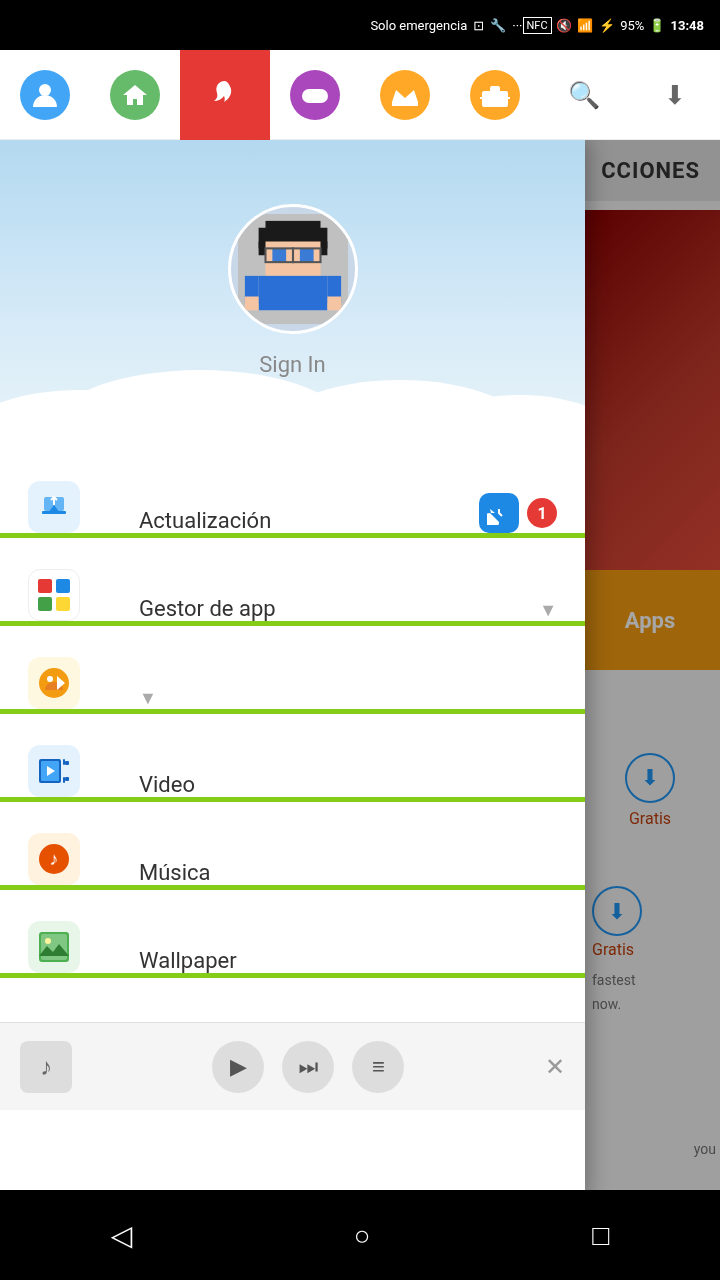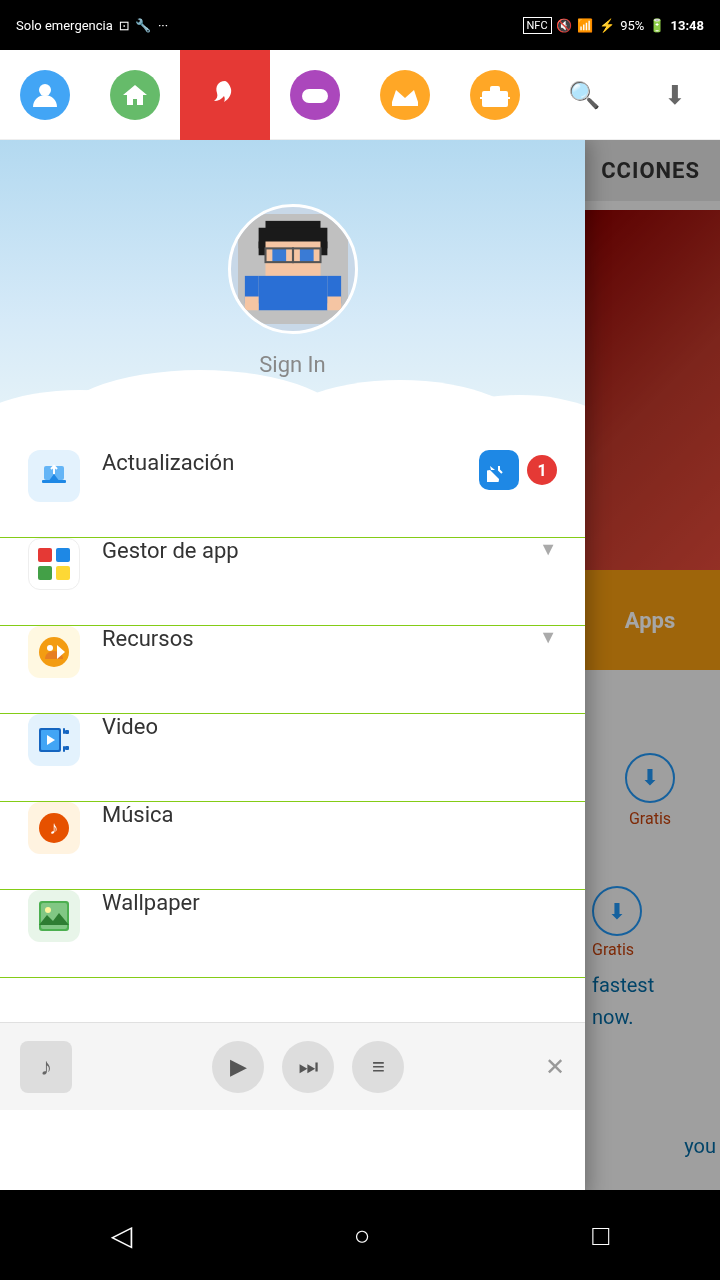"Solo emergencia" .status-bar { justify-content: space-between -> flex-end }
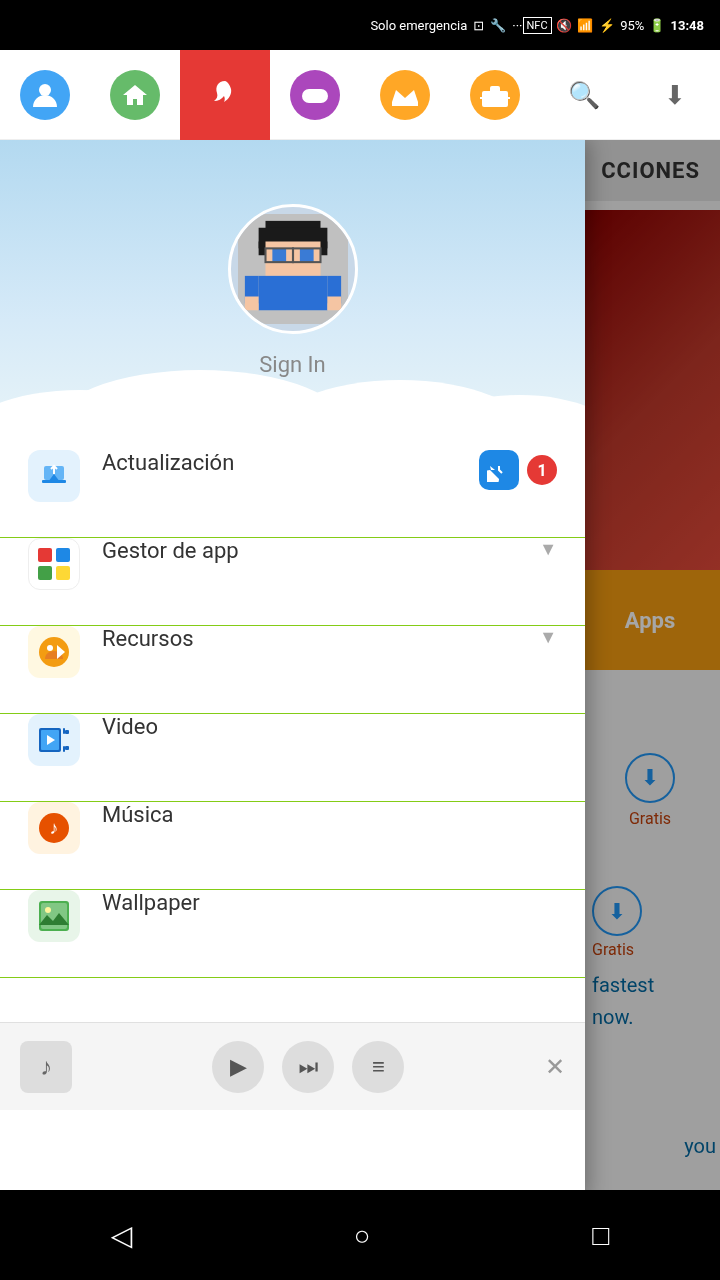"Actualización" .menu-item { align-items: flex-start -> flex-end; border-bottom: 1px solid #84cc16 -> 5px solid #84cc16; gap: none -> 37px }
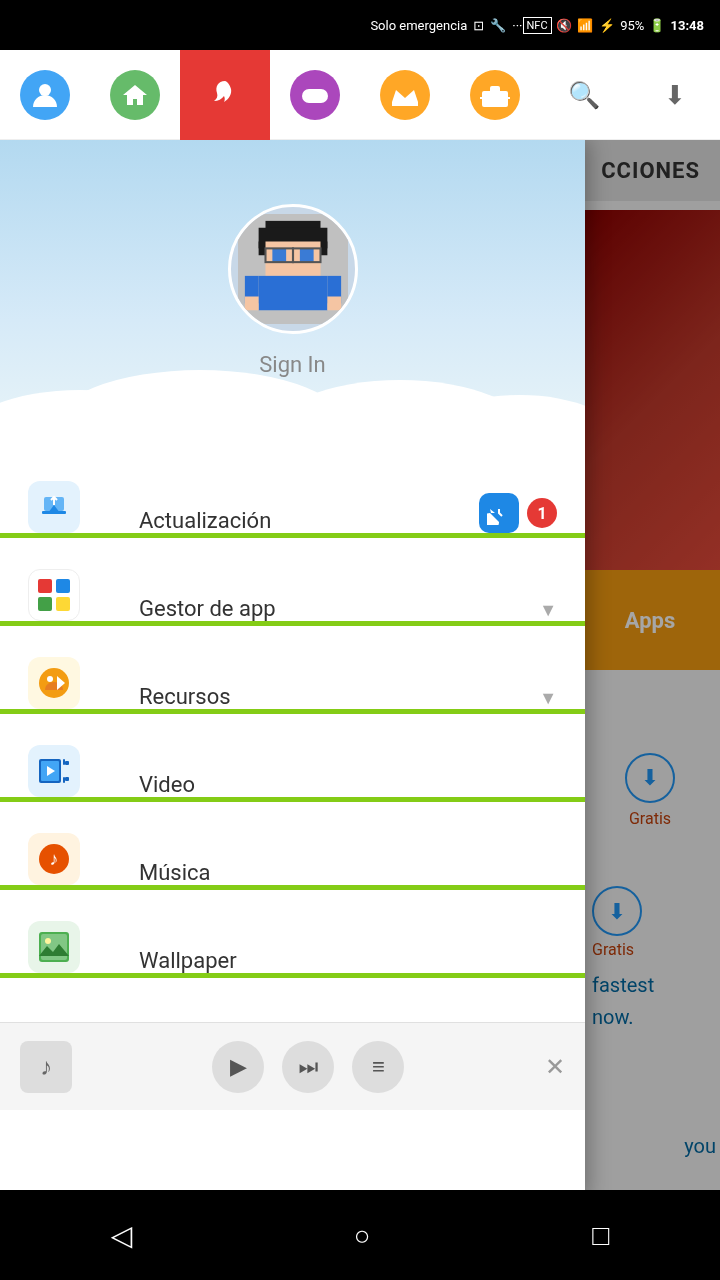"Recursos" span.menu-label { html: <span>Recursos</span> -> none }
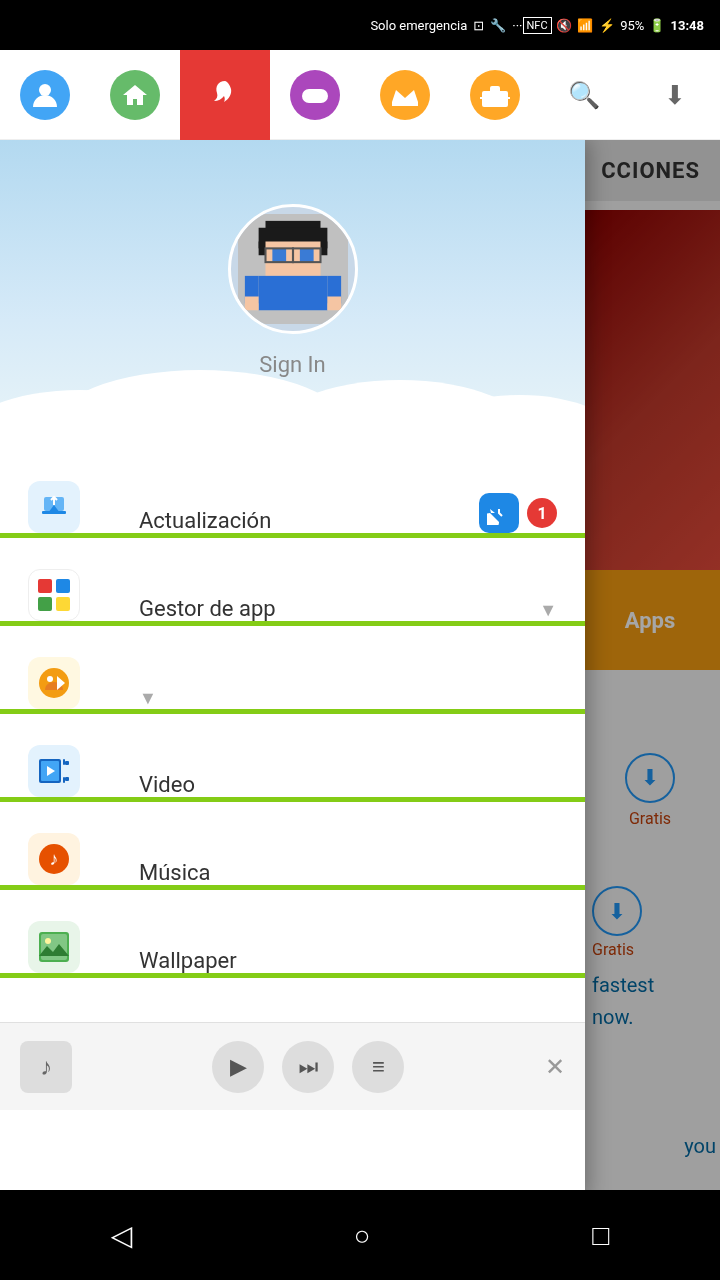"fastest" .bg-text-small { color: #0369a1 -> #737373; font-size: 20px -> 14px }
